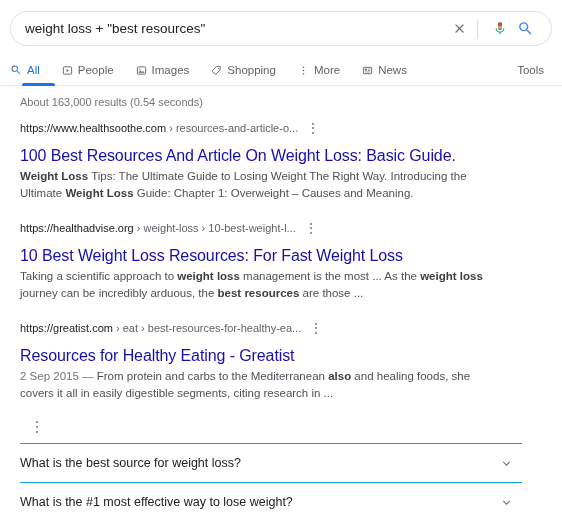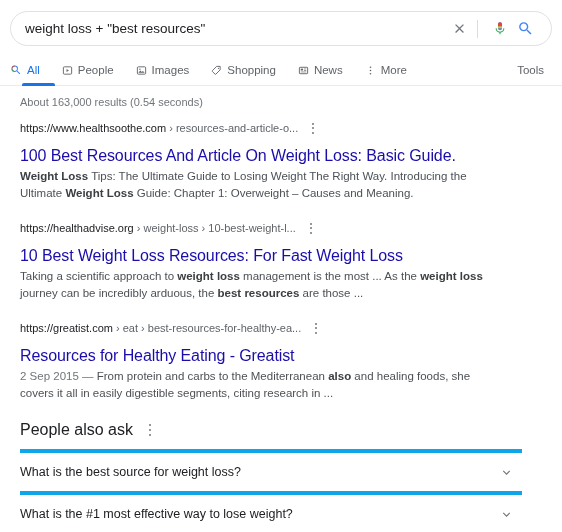"News" div.tab { order: before "More" -> after "More" }
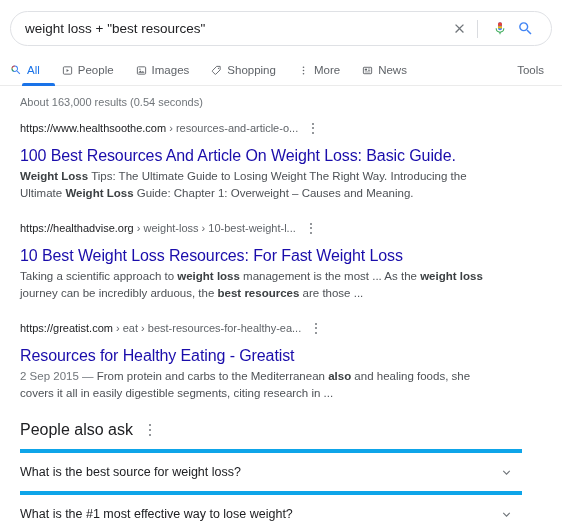"People also ask" span { html: <span>People also ask</span> -> none }
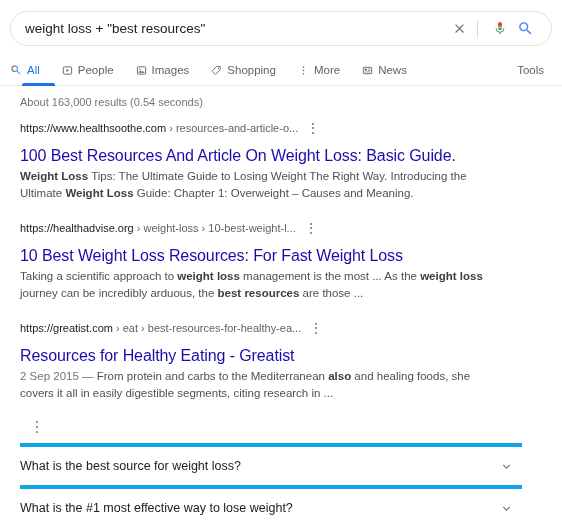"What is the best source" .paa-q { border-top: 4px solid #0ea5e9 -> 1px solid #0ea5e9 }
